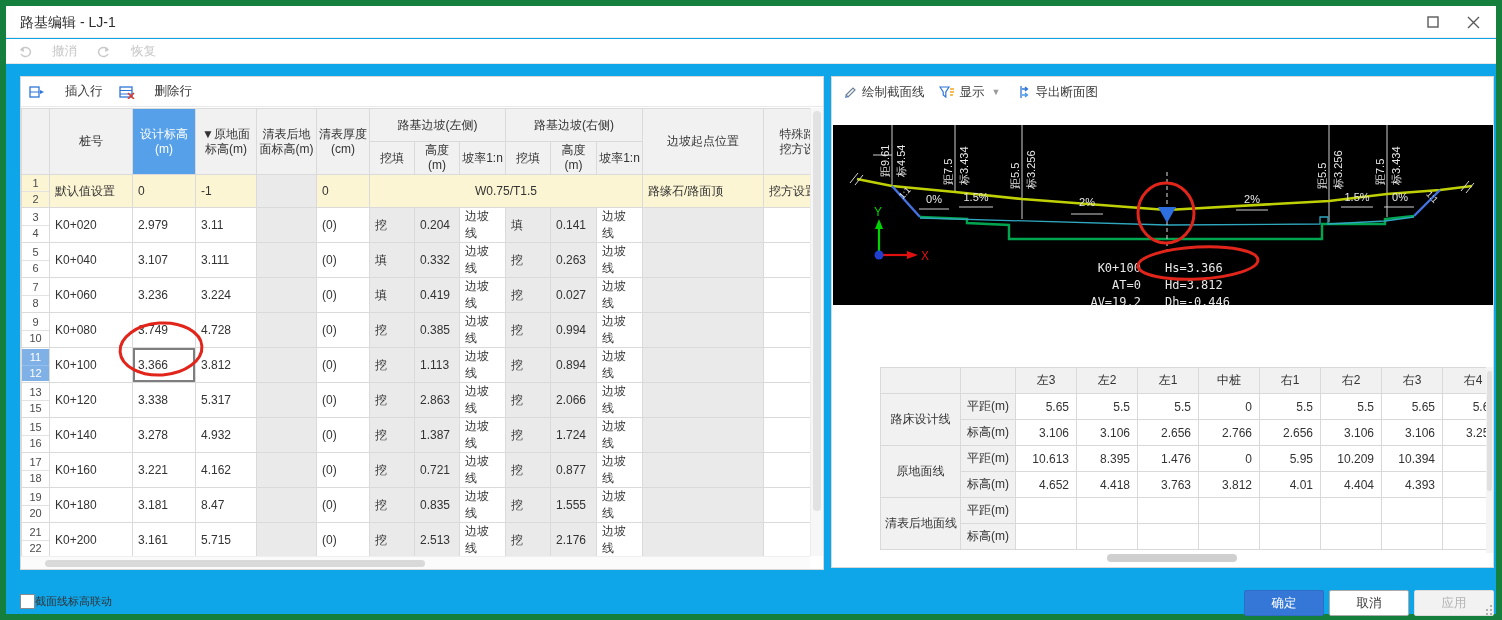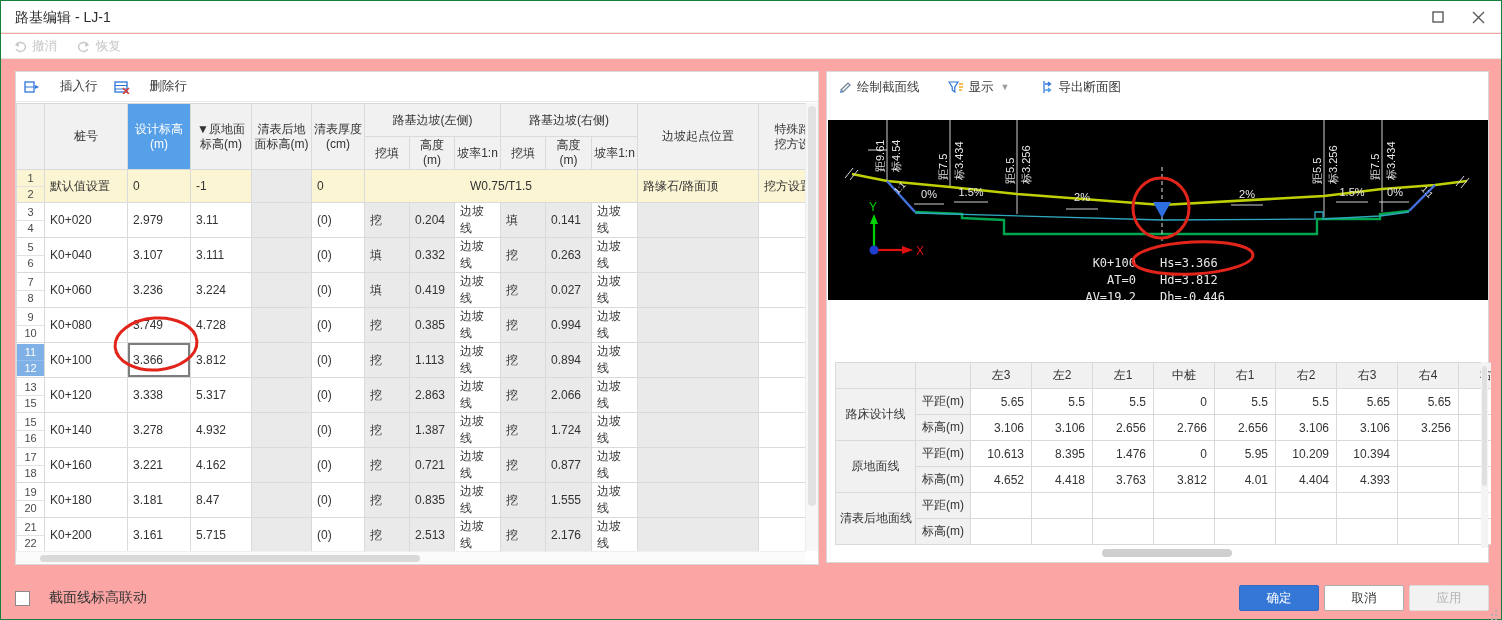"路基编辑 - LJ-1" .window { background: #fca5a5 -> #0ea5e9; border: 1px solid #15803d -> 6px solid #15803d }
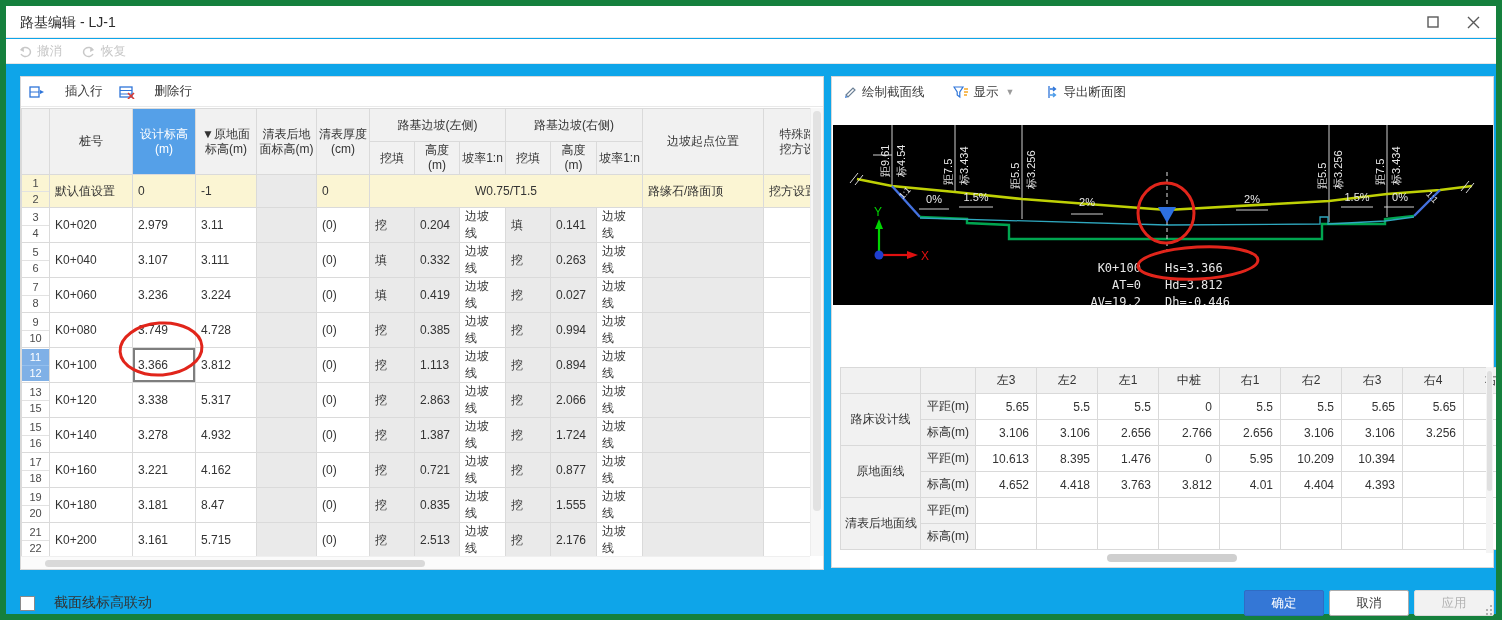"撤消" .tb-item { gap: 5px -> 20px }
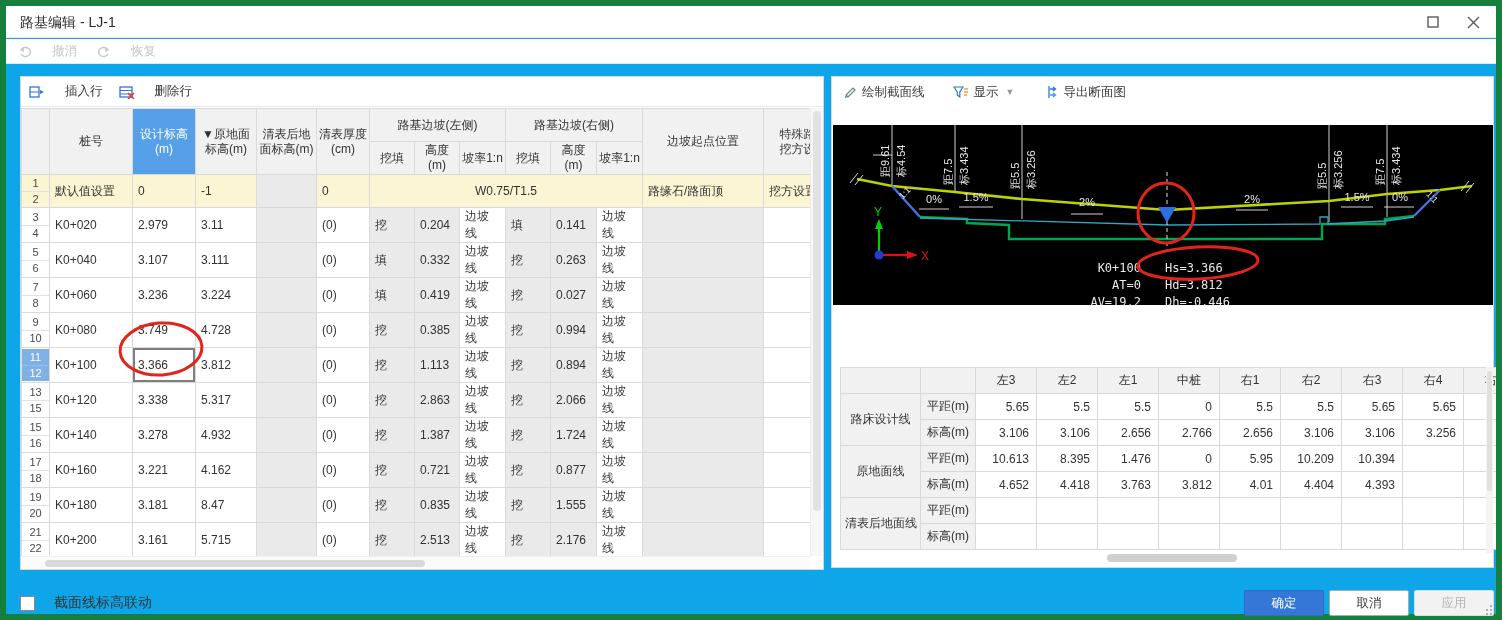"绘制截面线" .rp-toolbar { gap: 28px -> 14px }
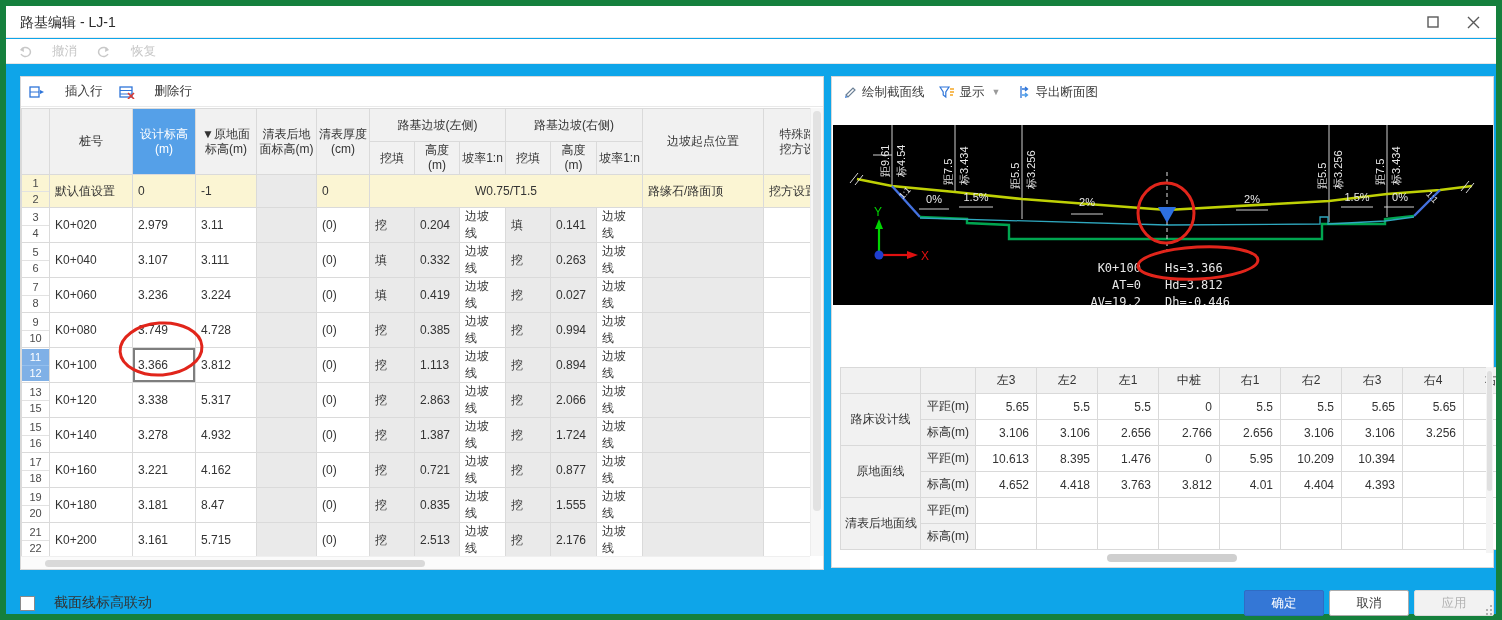"左3" .rt-wrap { left: 8px -> 0; padding-left: none -> 48px }
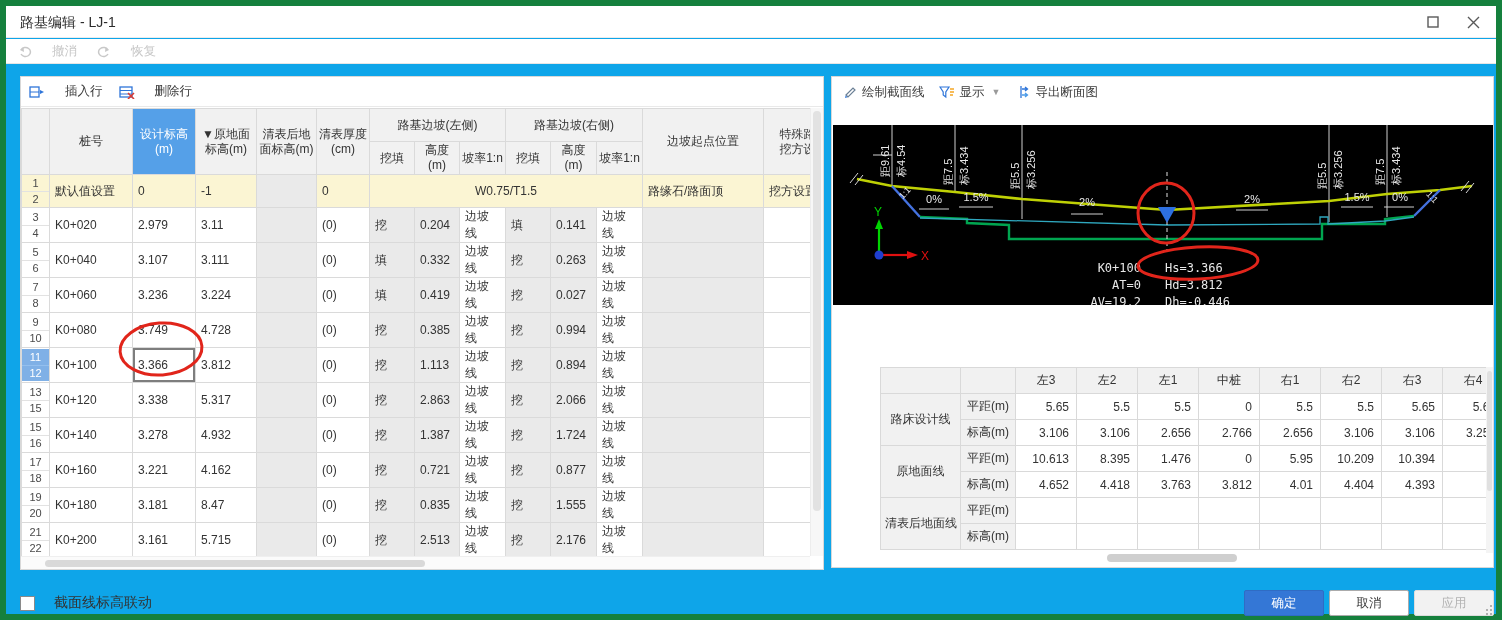"截面线标高联动" .footer-check { font-size: 14px -> 11px; gap: 19px -> 0 }
